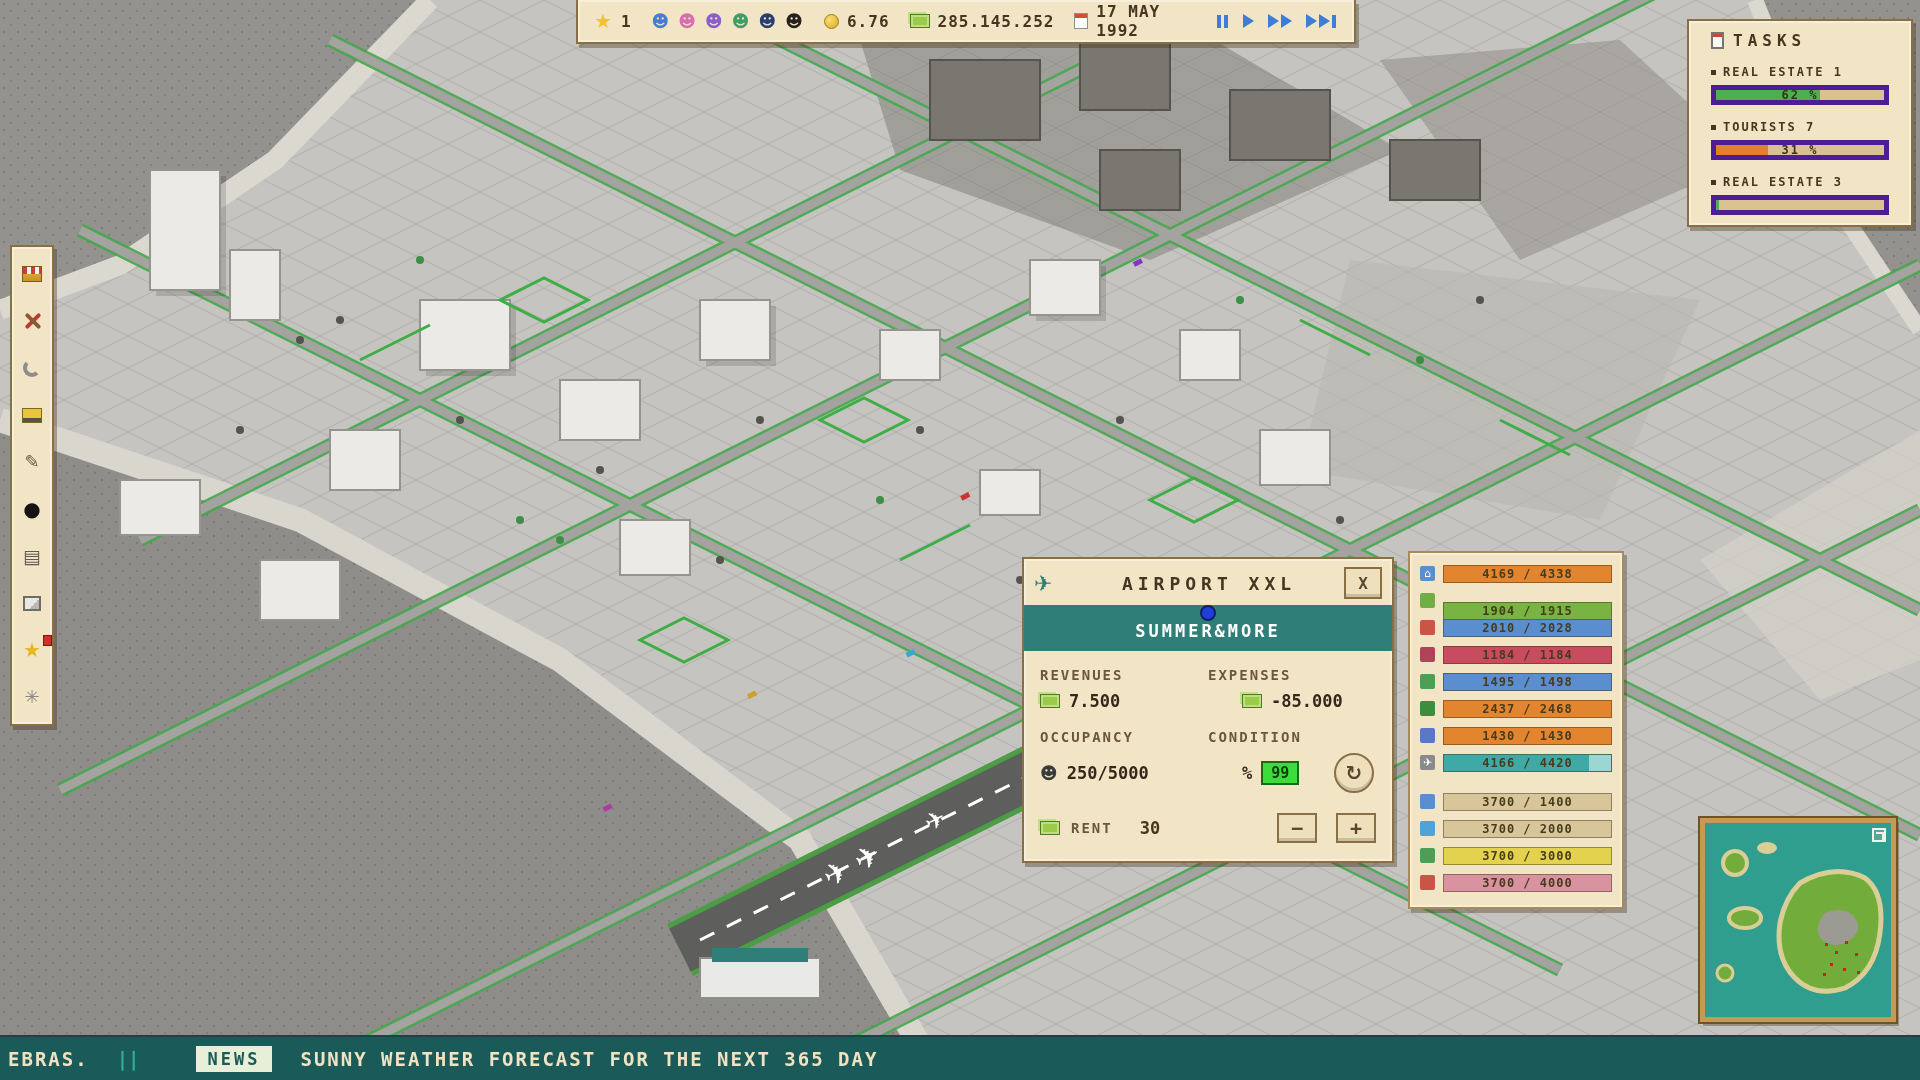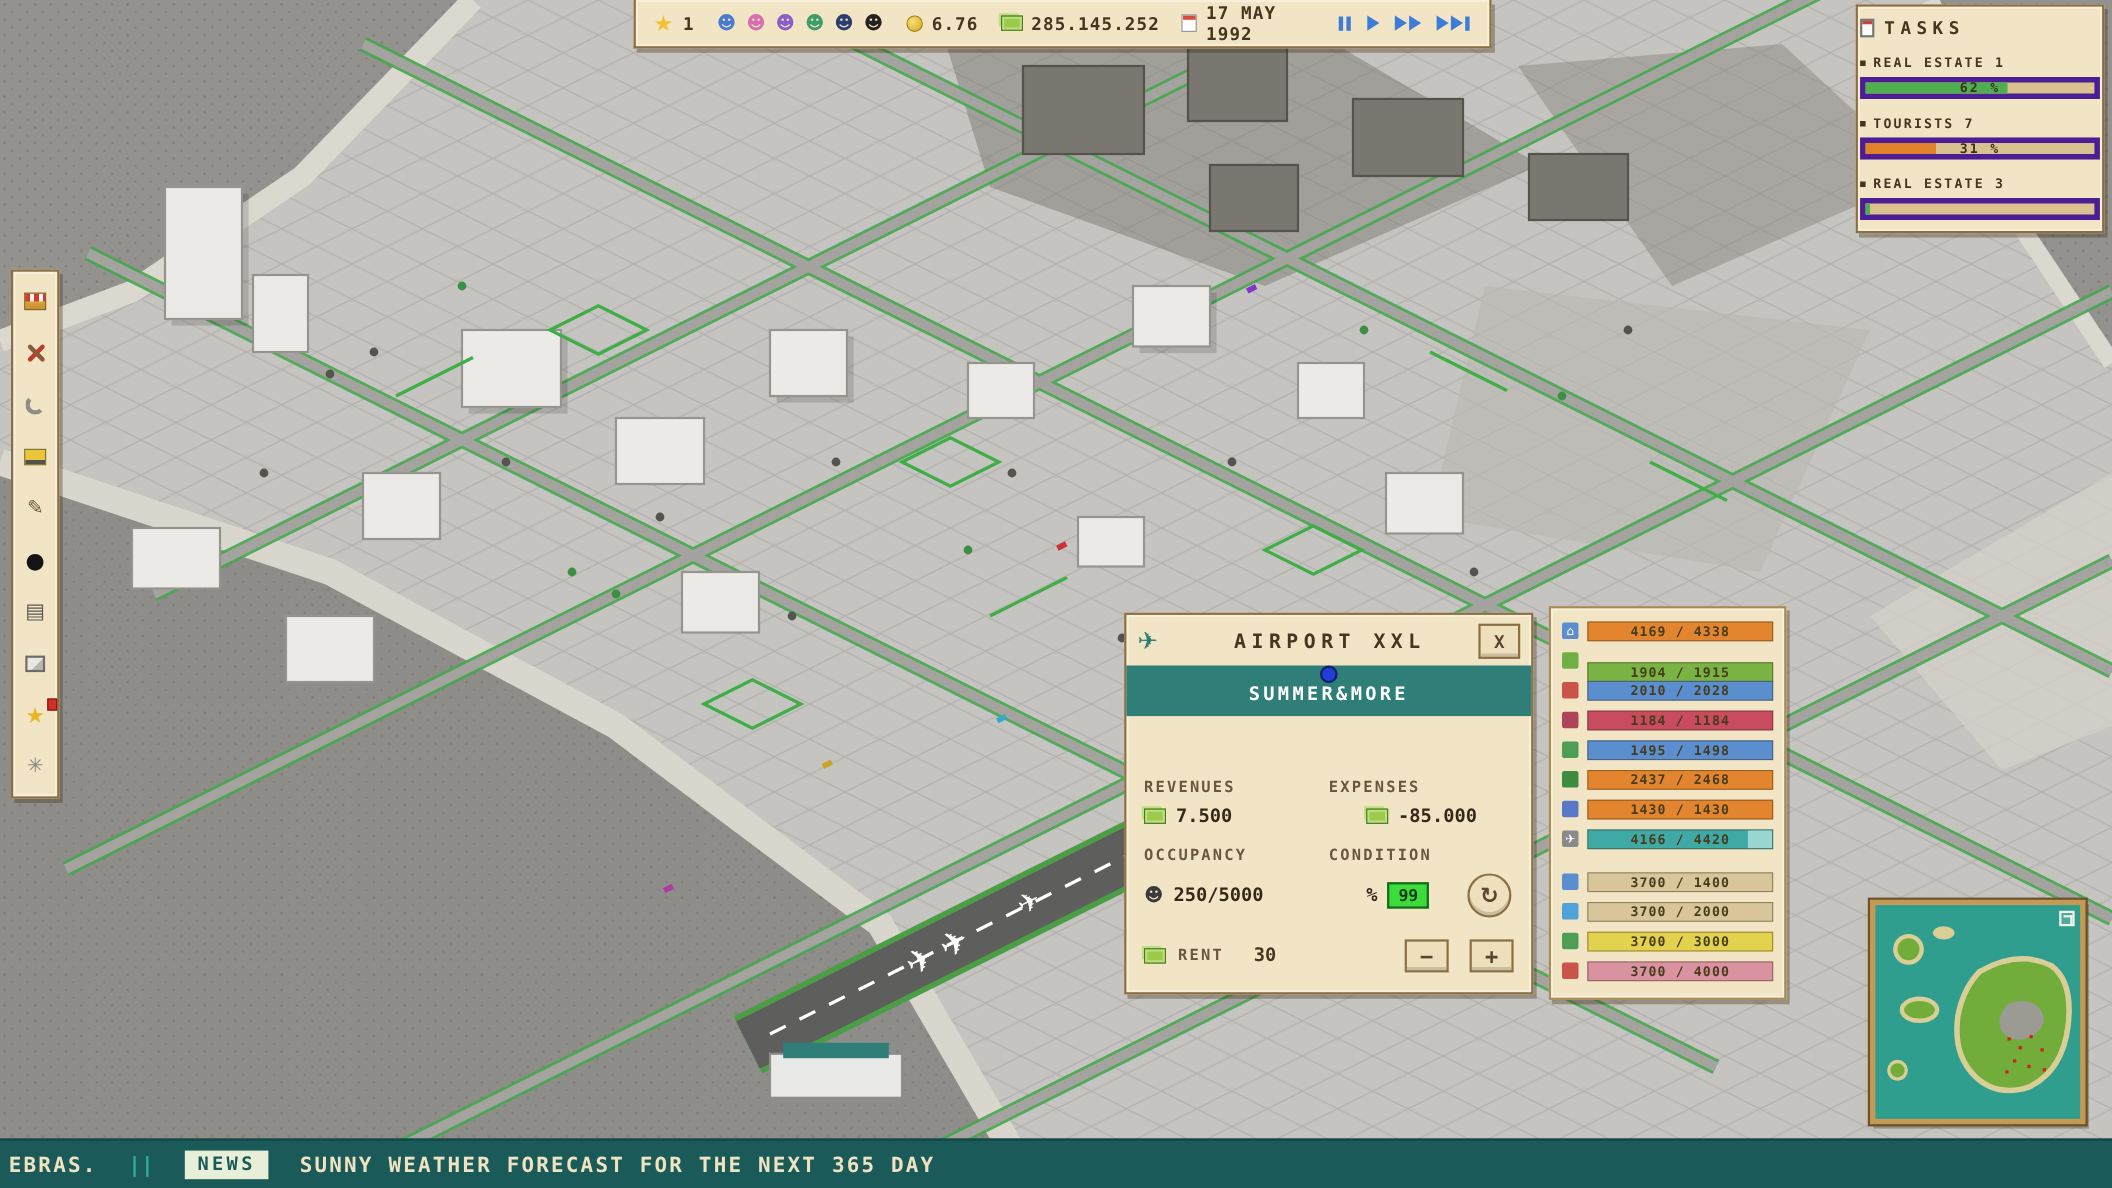"TASKS" .tasks { padding: 10px 2px -> 10px 22px; top: 4px -> 19px }
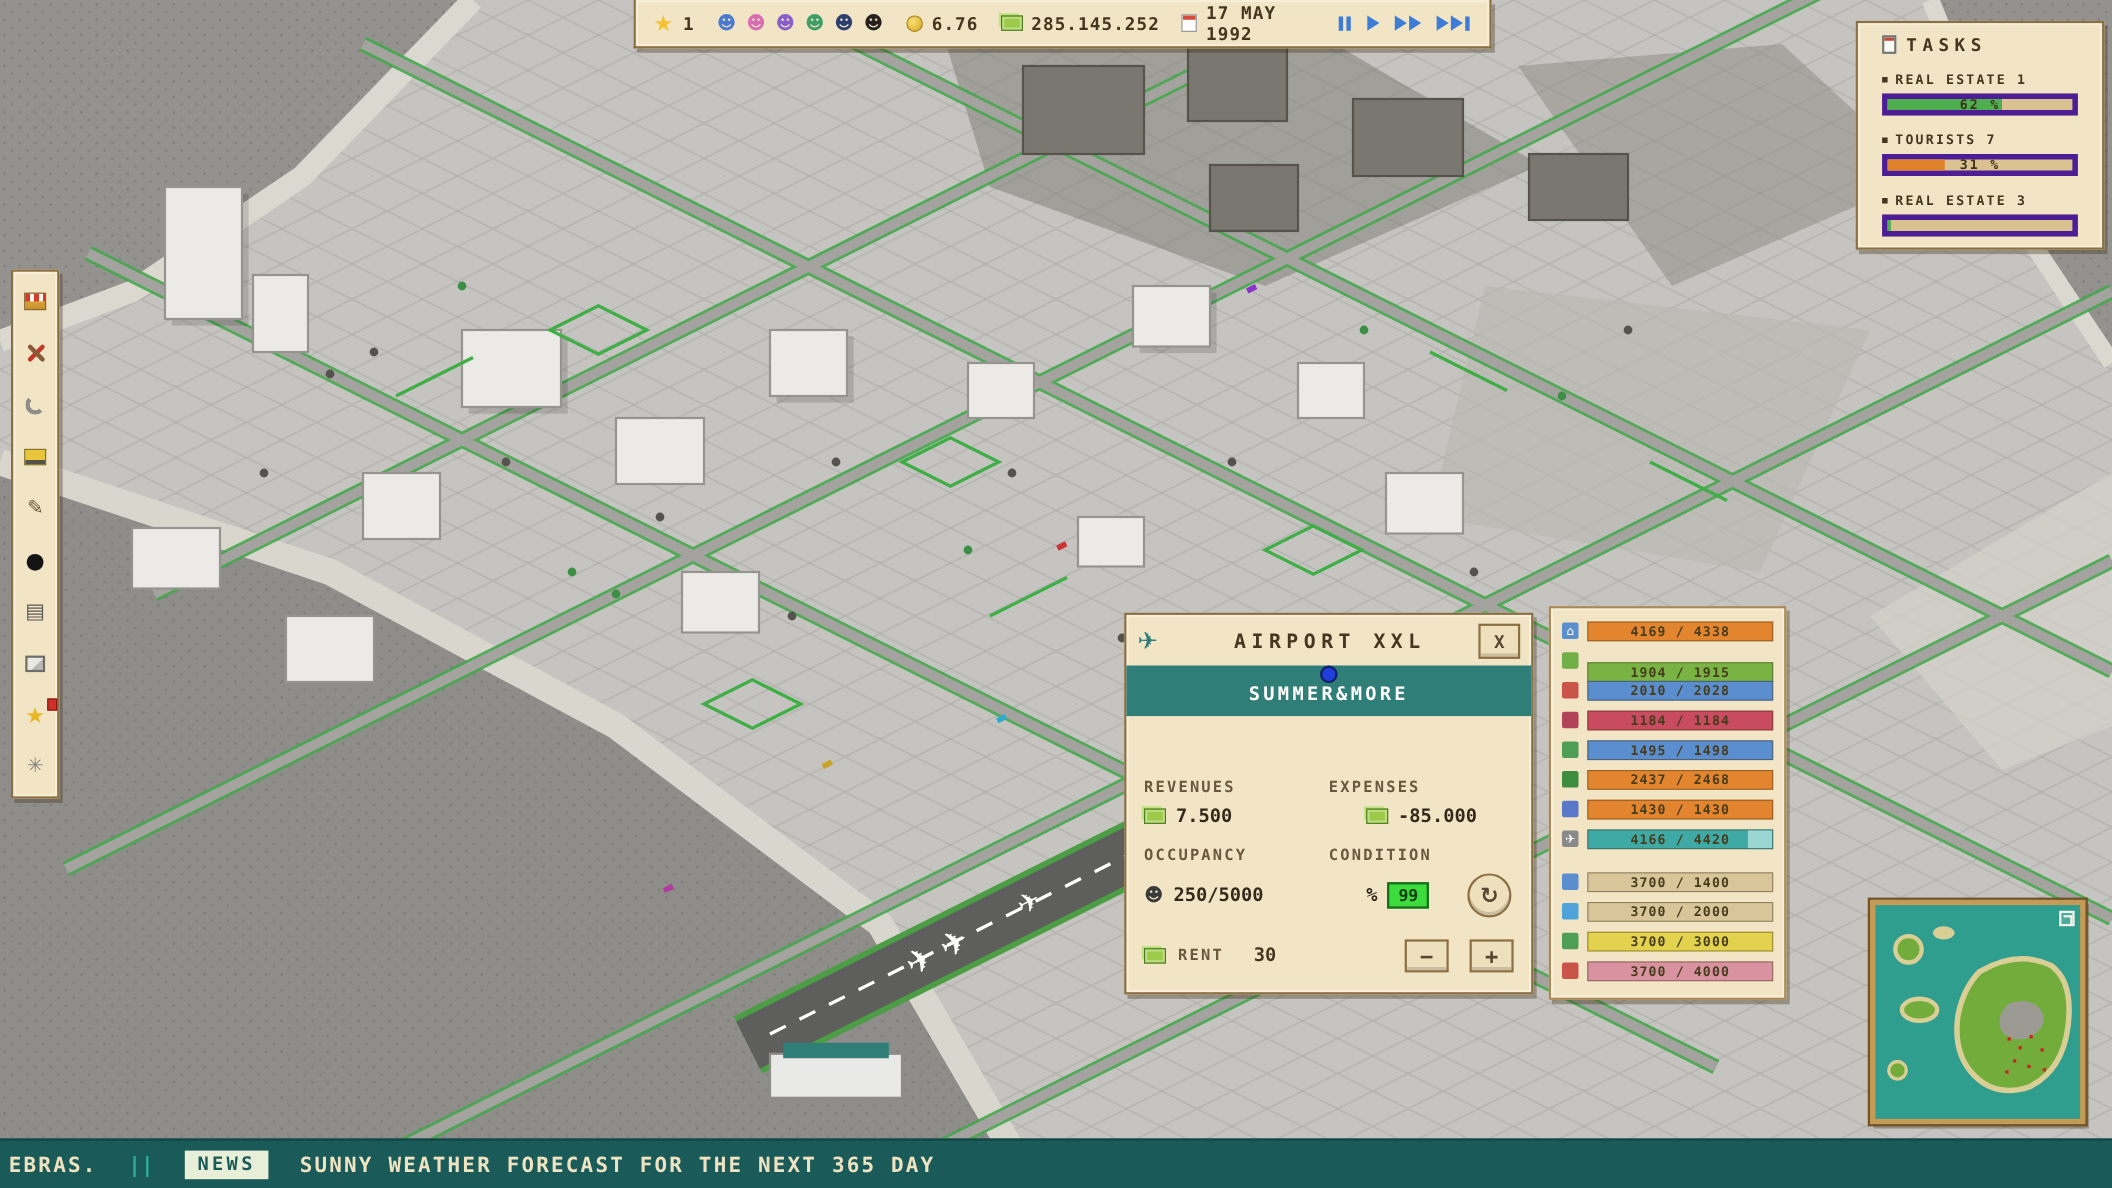"REVENUES" .grid2 { margin-top: 41px -> none }
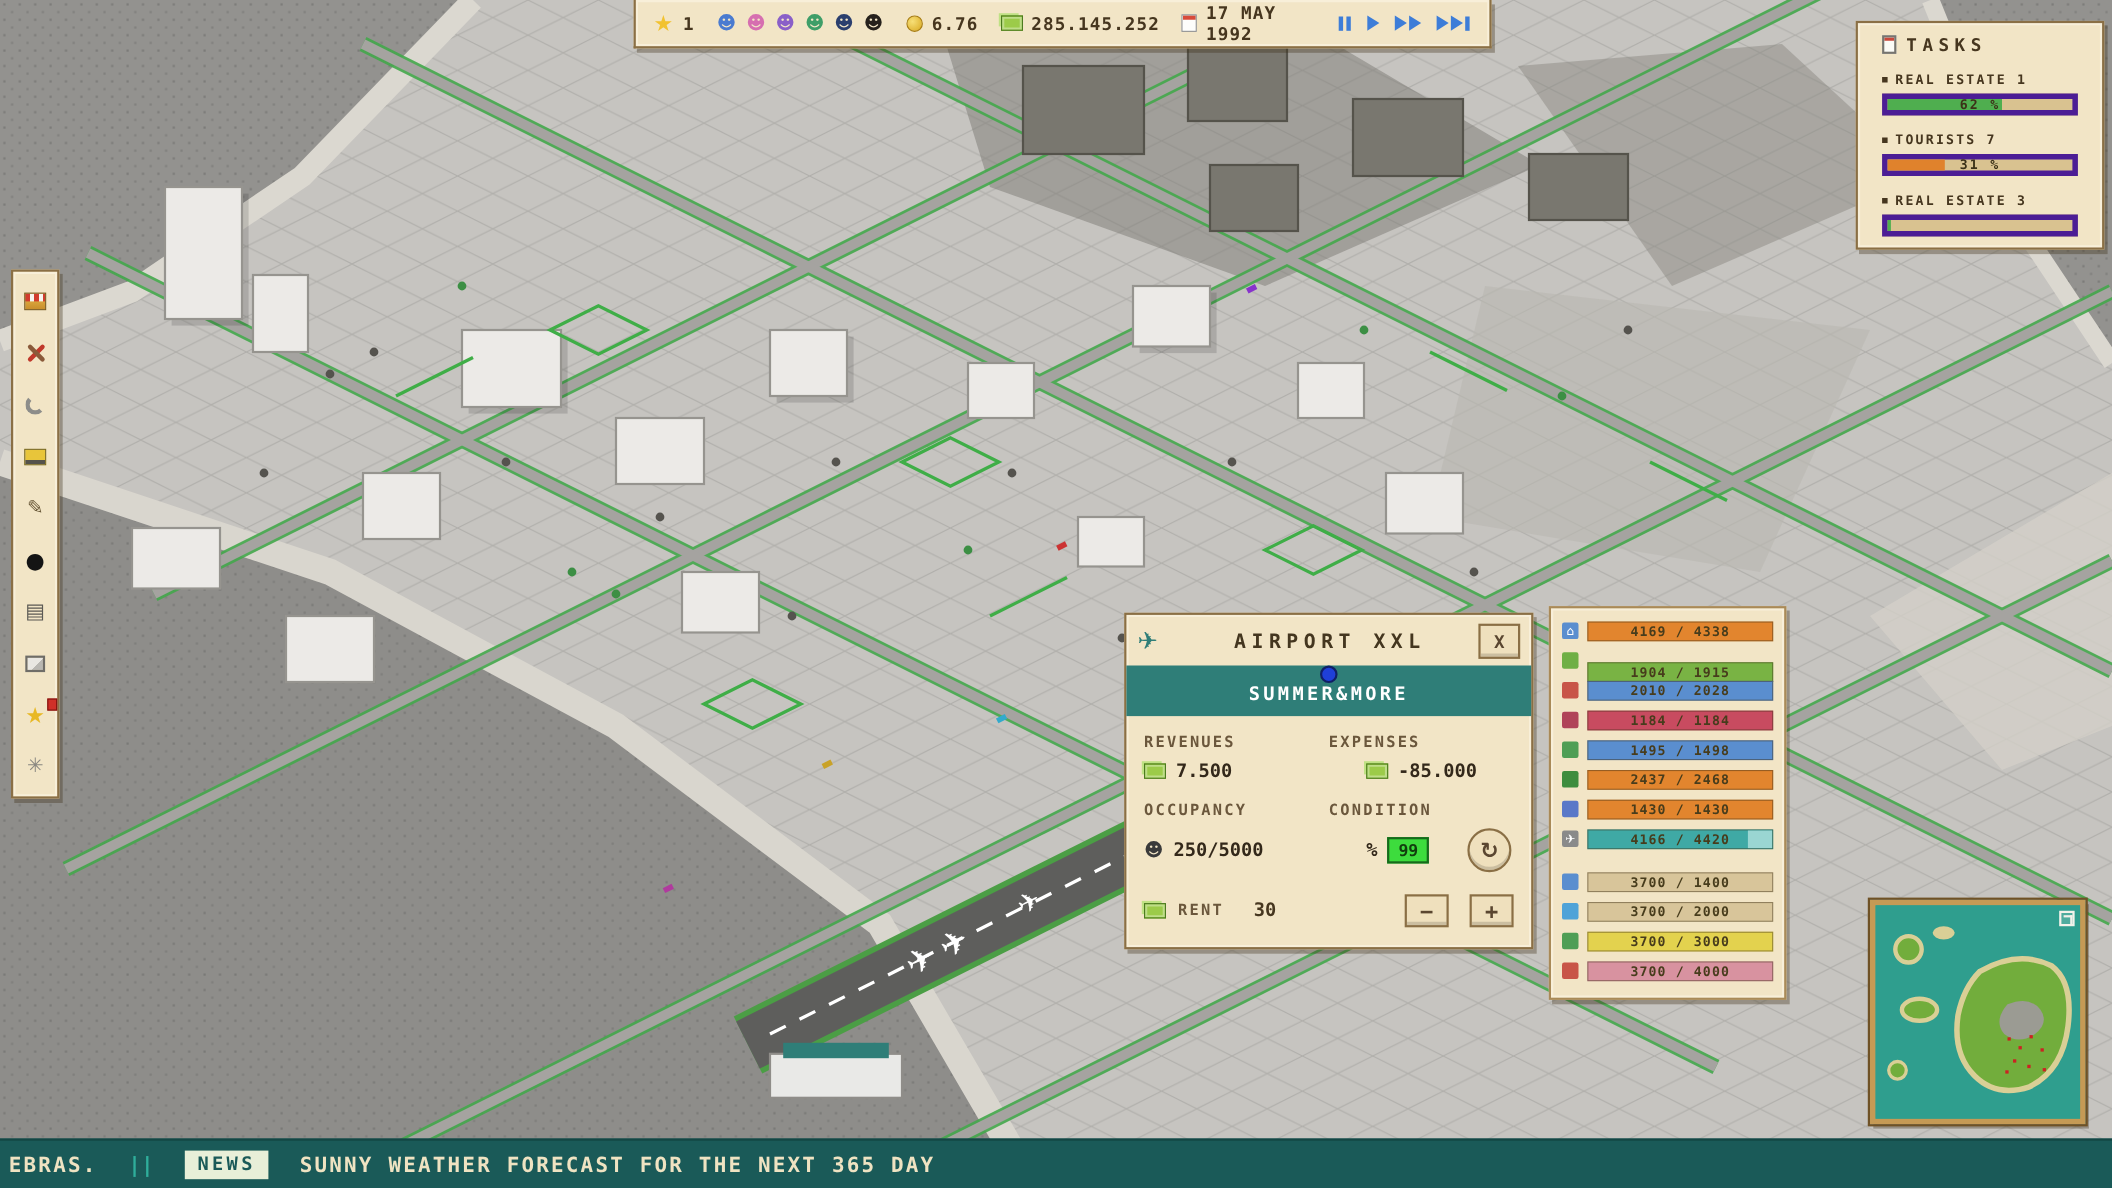"NEWS" .news-badge { margin-left: none -> 28px }
